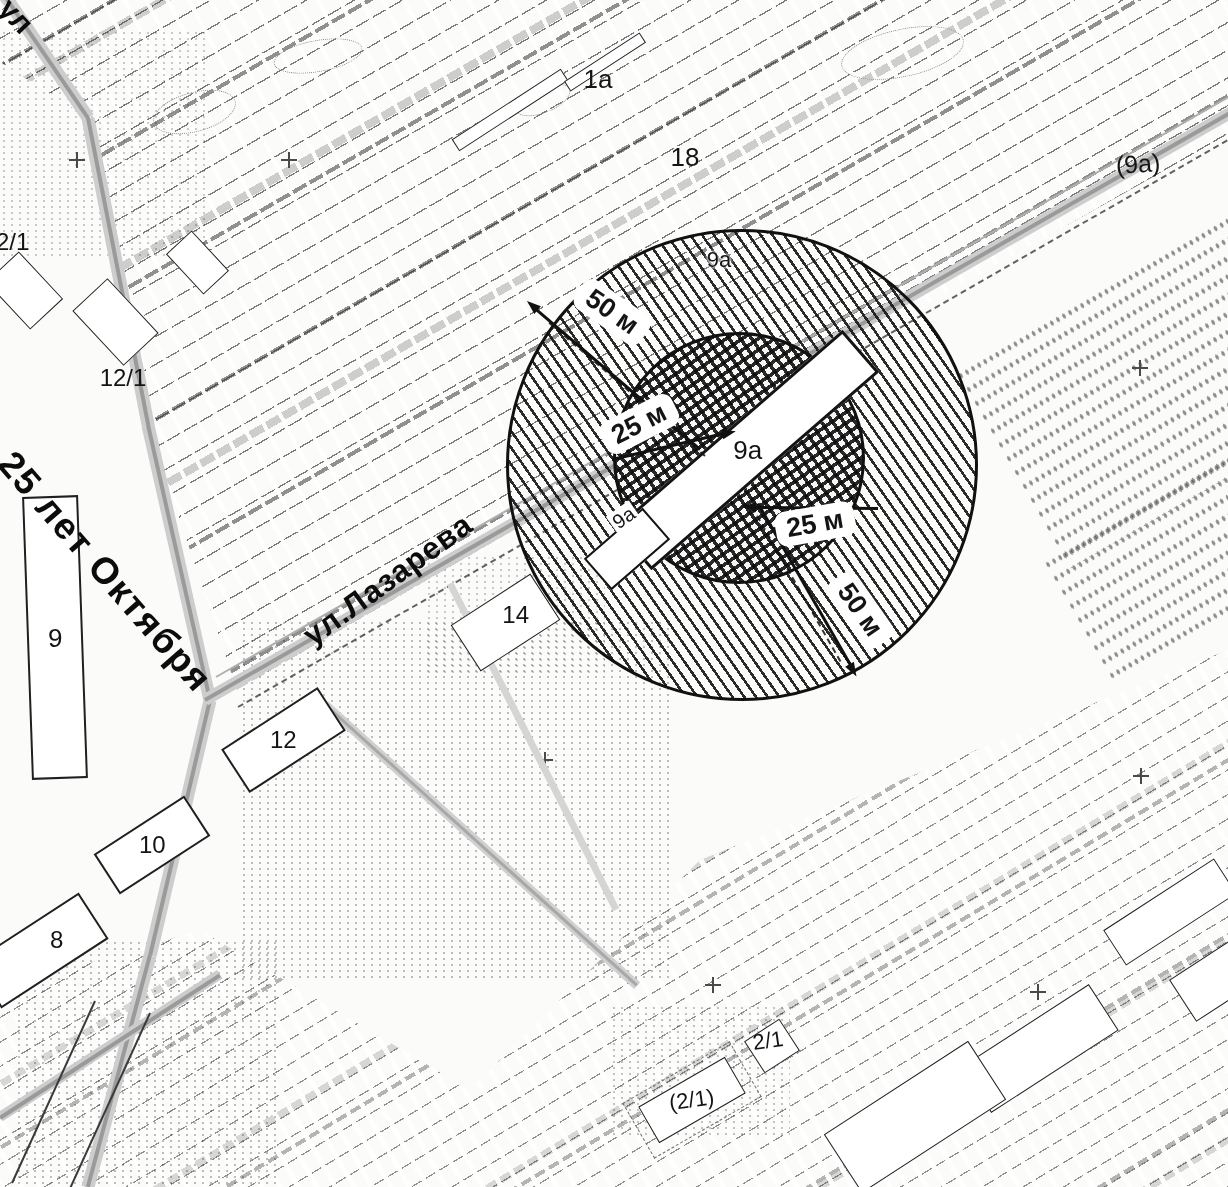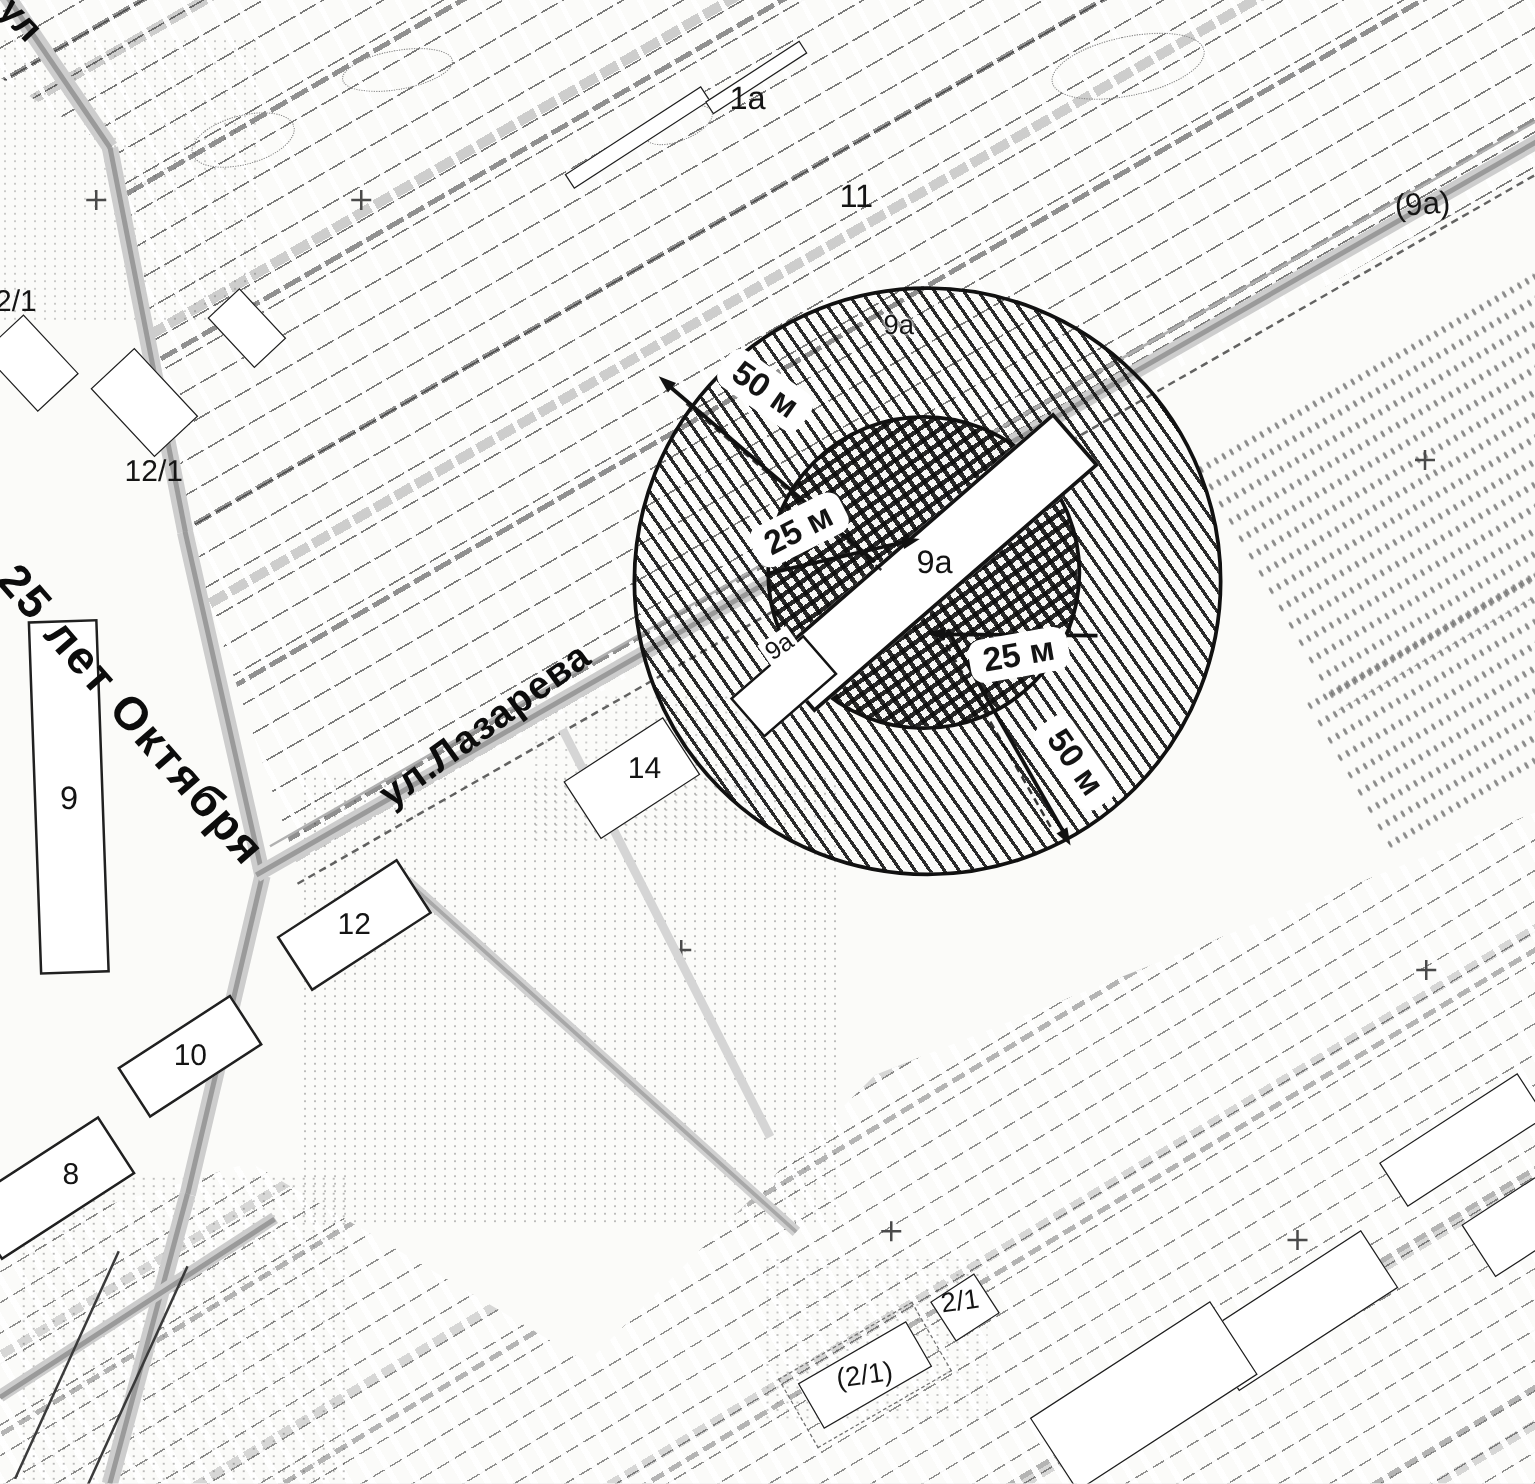"11" div.lbl { text: 11 -> 18 }
